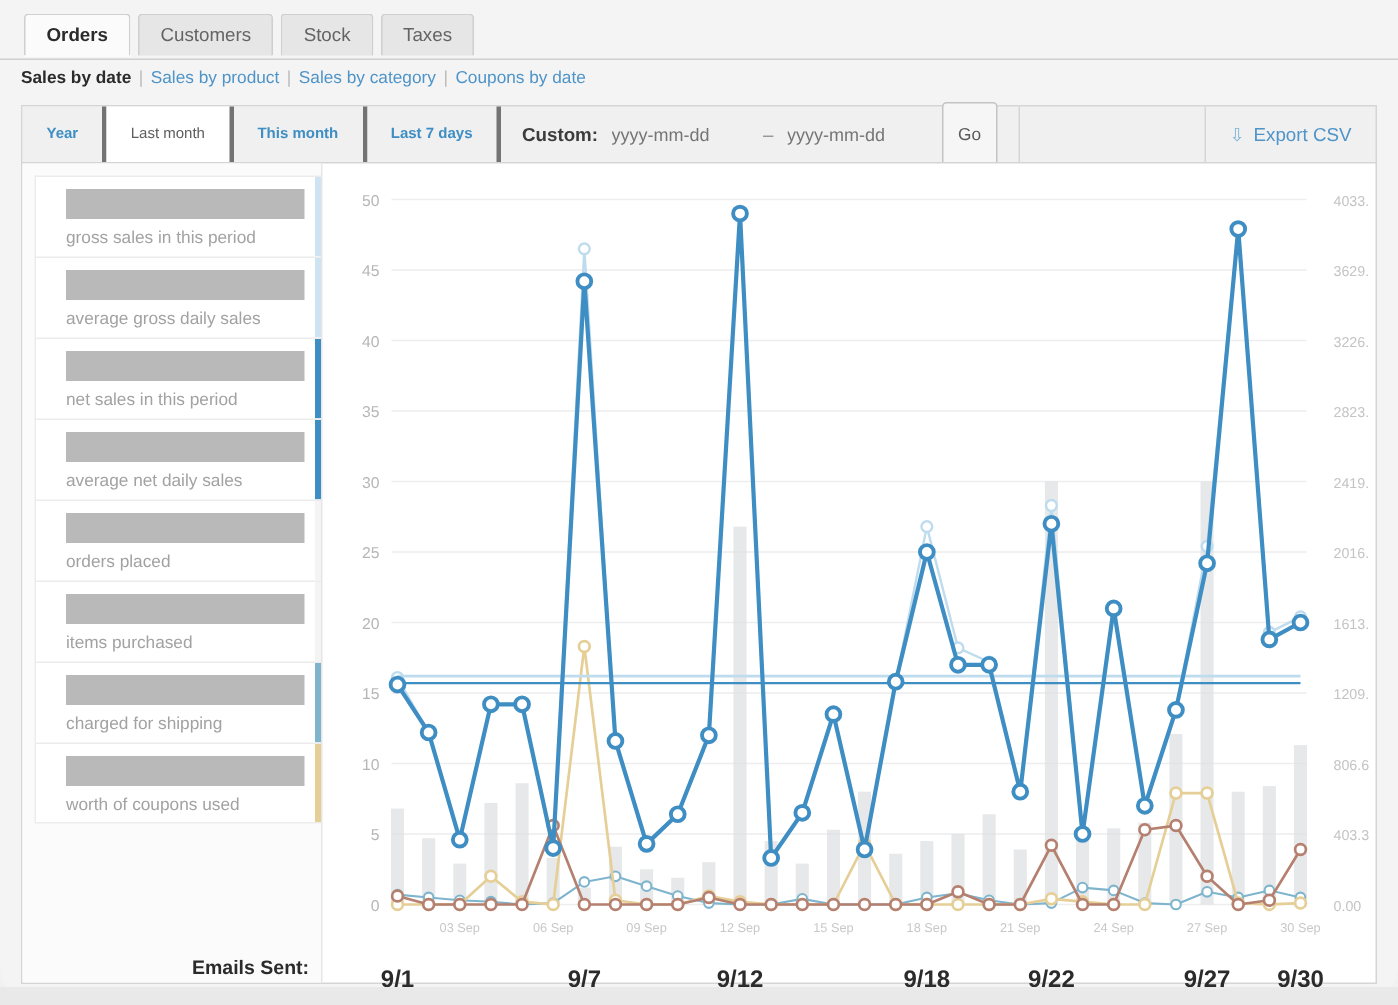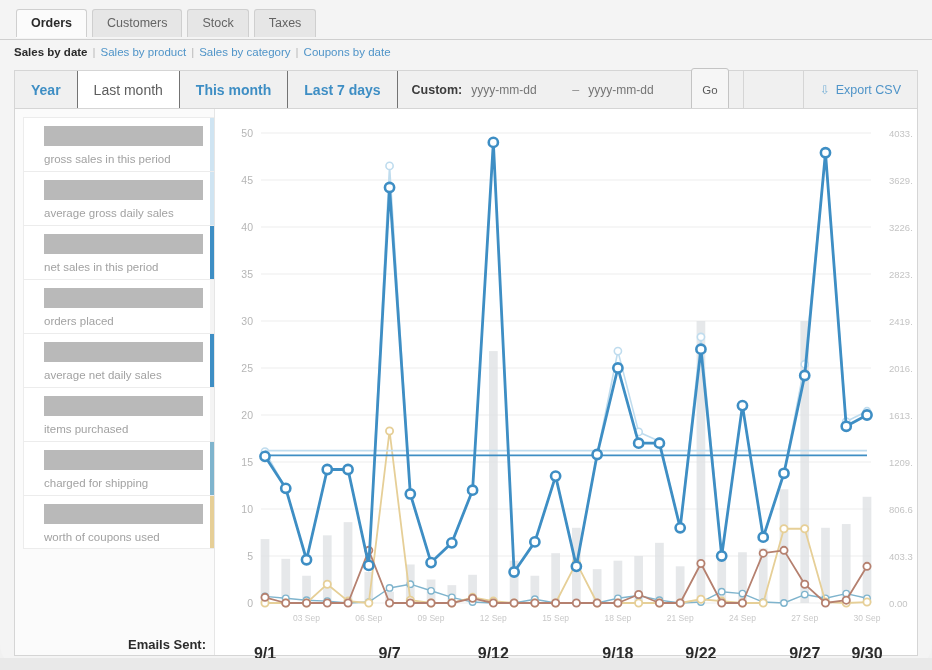"Year" .fbtn { border-right: 1px solid #737373 -> 3px solid #737373; font-size: 14px -> 10px }
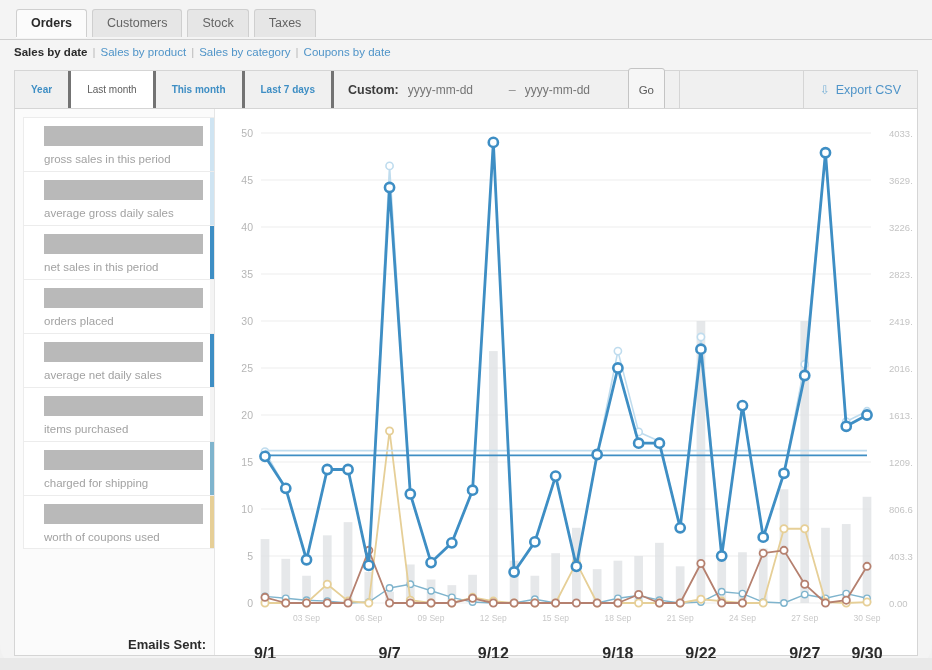"orders placed" div.sb-item { order: before "average net daily sales" -> after "average net daily sales" }
